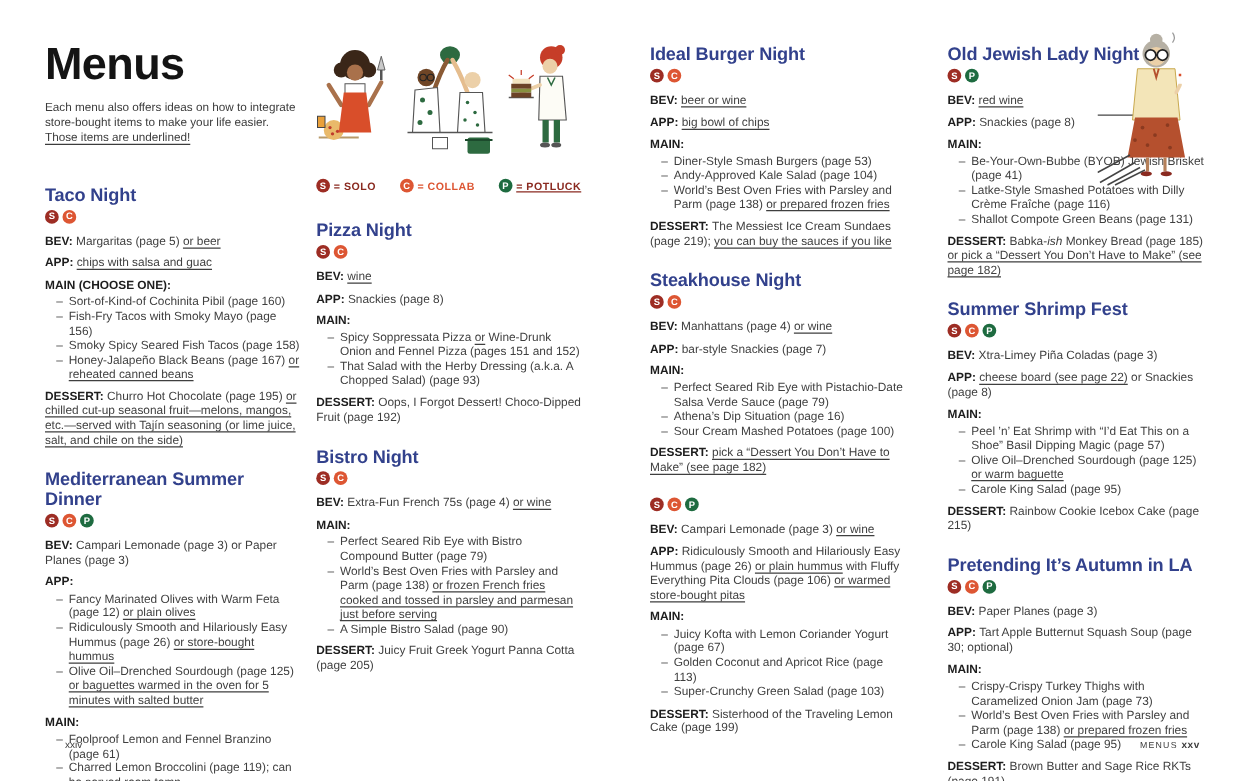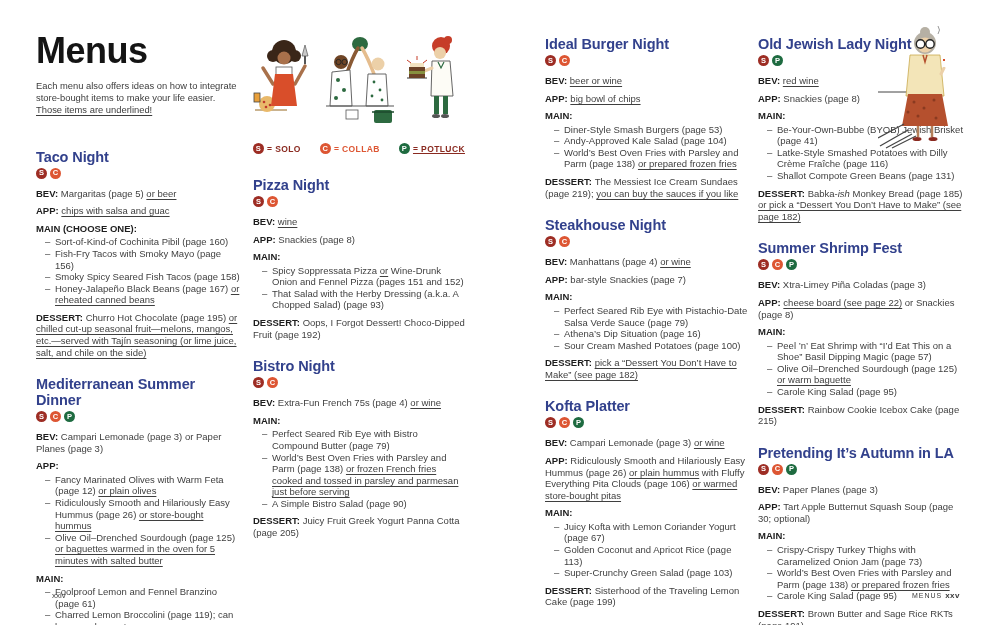"Ideal Burger Night" #col-3 { left: 545px -> 520px }
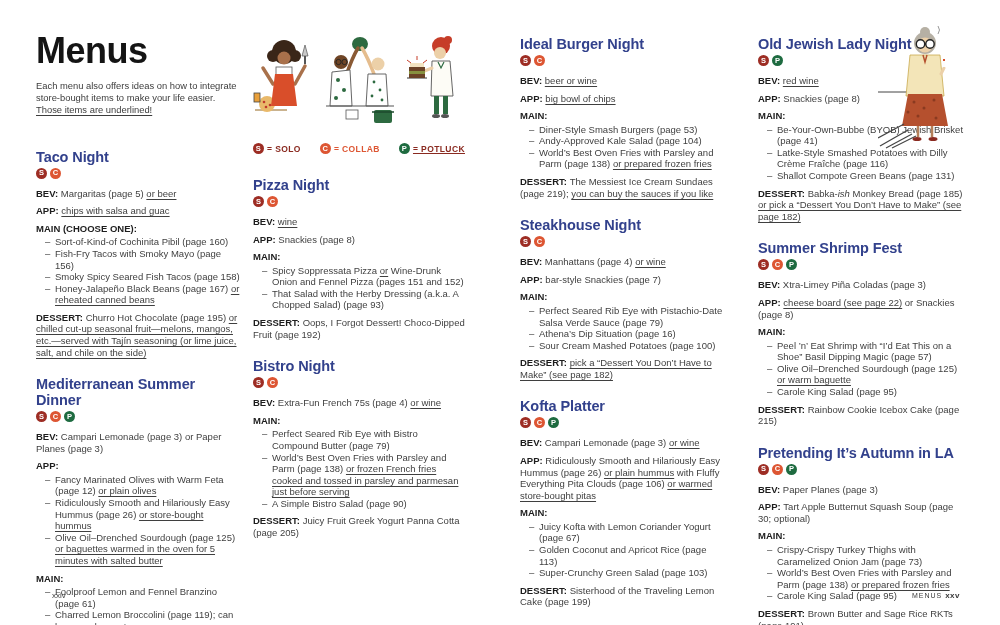"Kofta Platter" h2.menu-title { html: <h2>Kofta Platter</h2> -> none }
